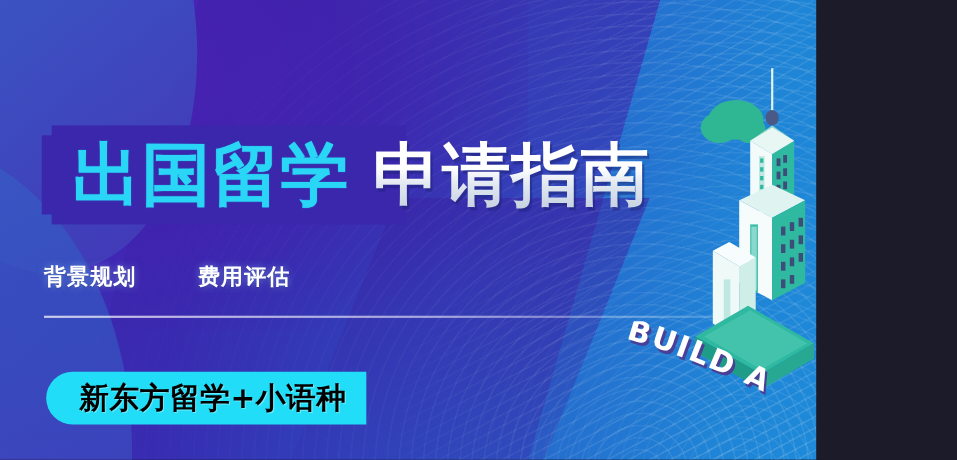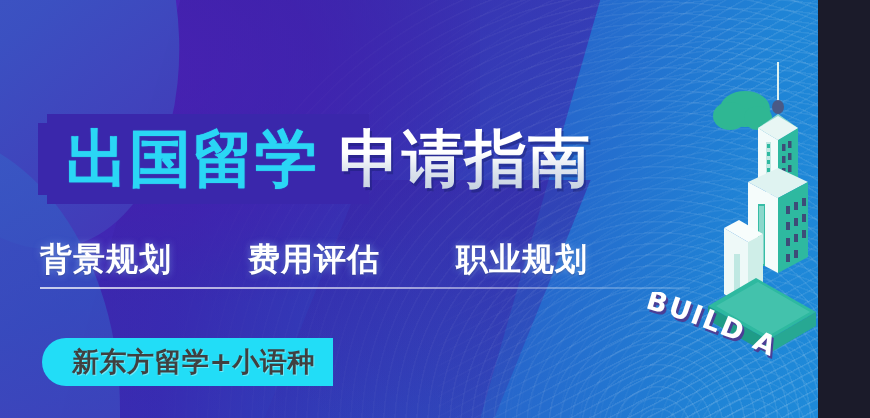"出国留学" #banner { padding-left: 12px -> none; width: 806px -> 742px }
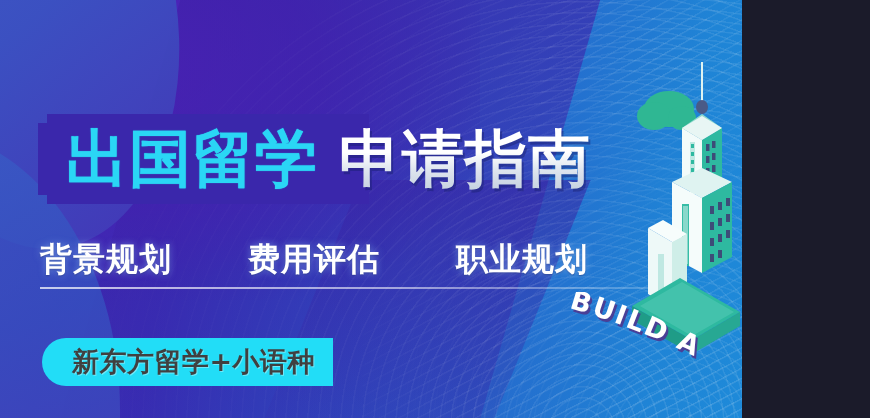"背景规划" .feature { font-size: 32px -> 20px }
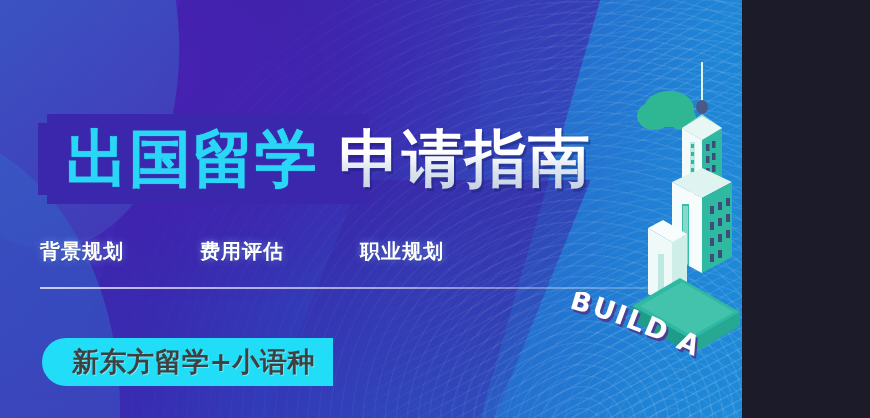"费用评估" .feature + .feature { margin-left: 76px -> 56px }
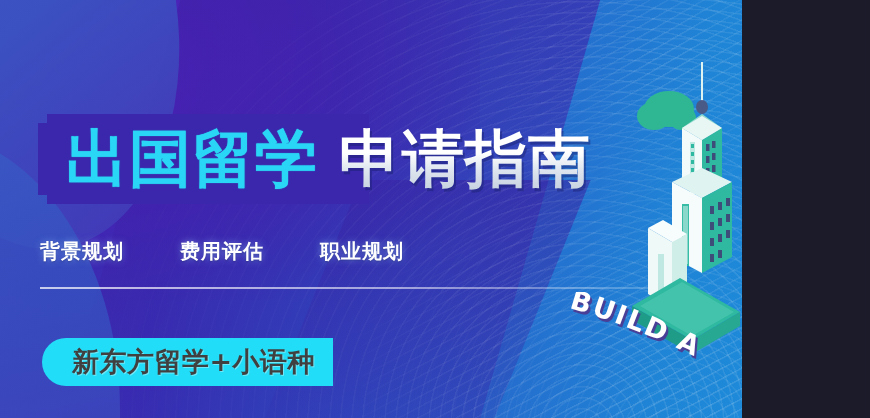"职业规划" span.feature { html: <span>职业规划</span> -> none }
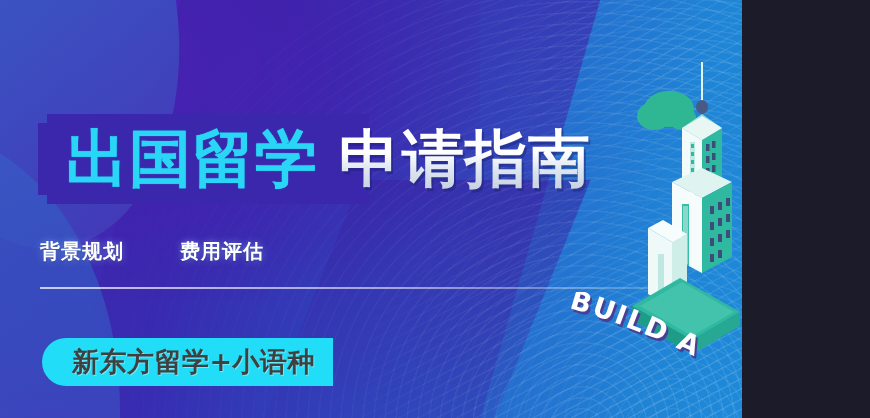"新东方留学+小语种" .pill-label { color: #404040 -> #000000 }
